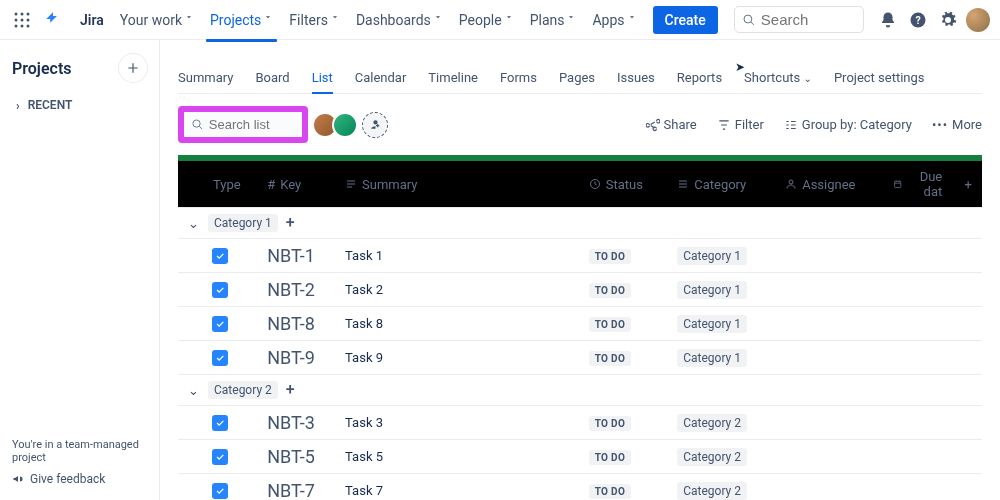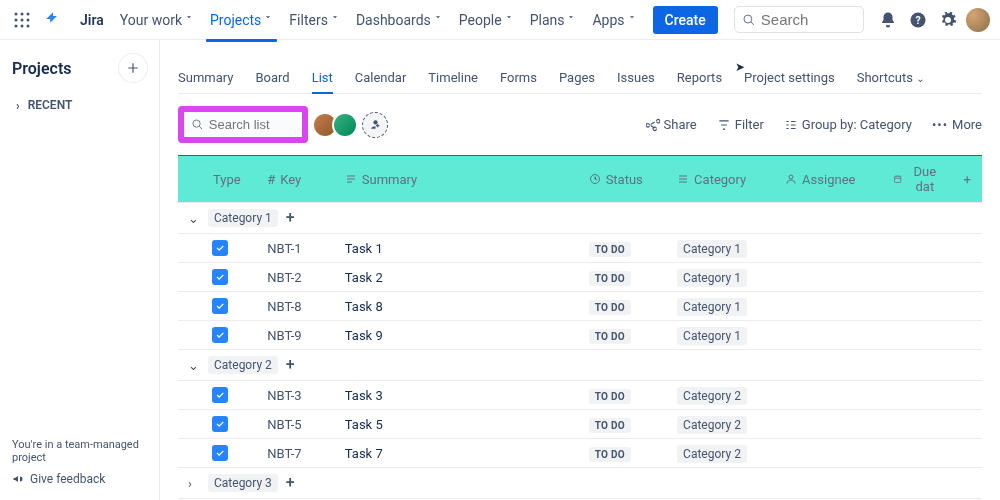"Project settings" div.tab { order: before "Shortcuts ⌄" -> after "Shortcuts ⌄" }
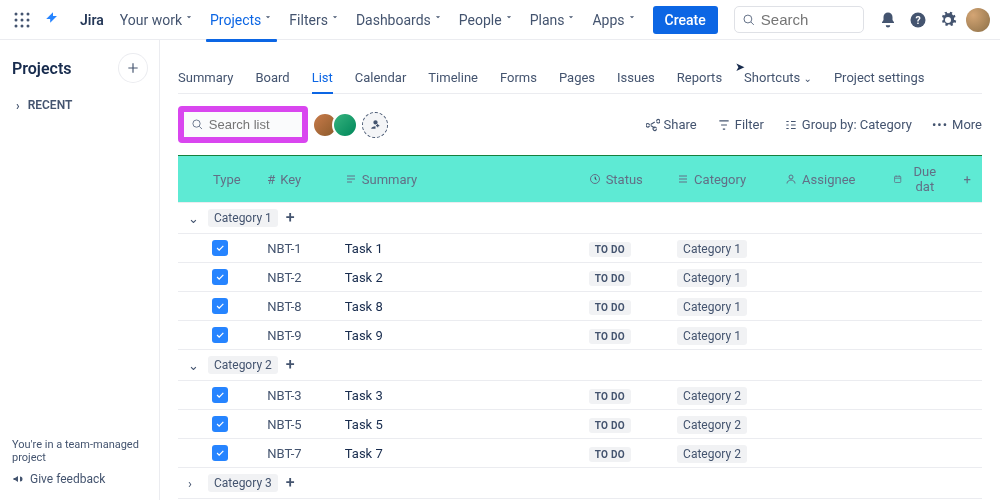"Type" .list-table th { background: #5eead4 -> #000000; border-top: 1px solid #15803d -> 6px solid #15803d; text-align: center -> right }
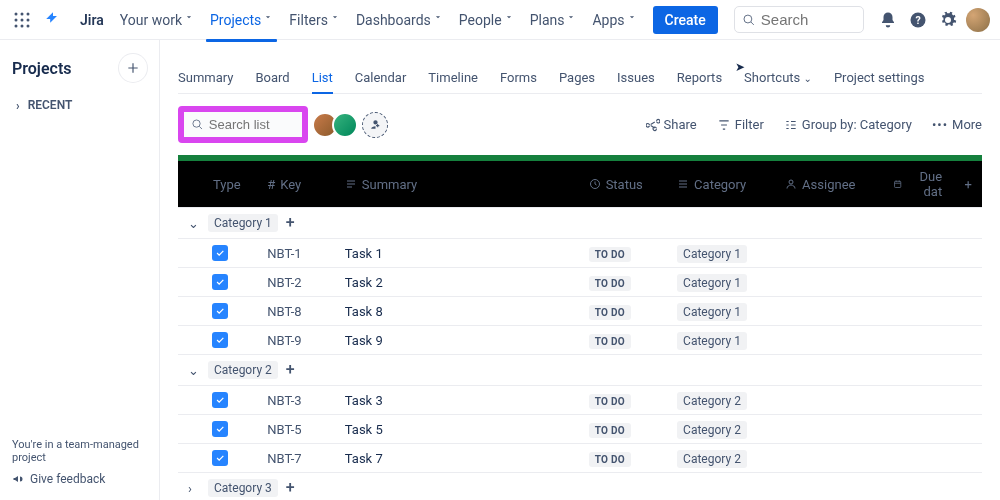"NBT-1" .key { font-size: 13px -> 18px }
